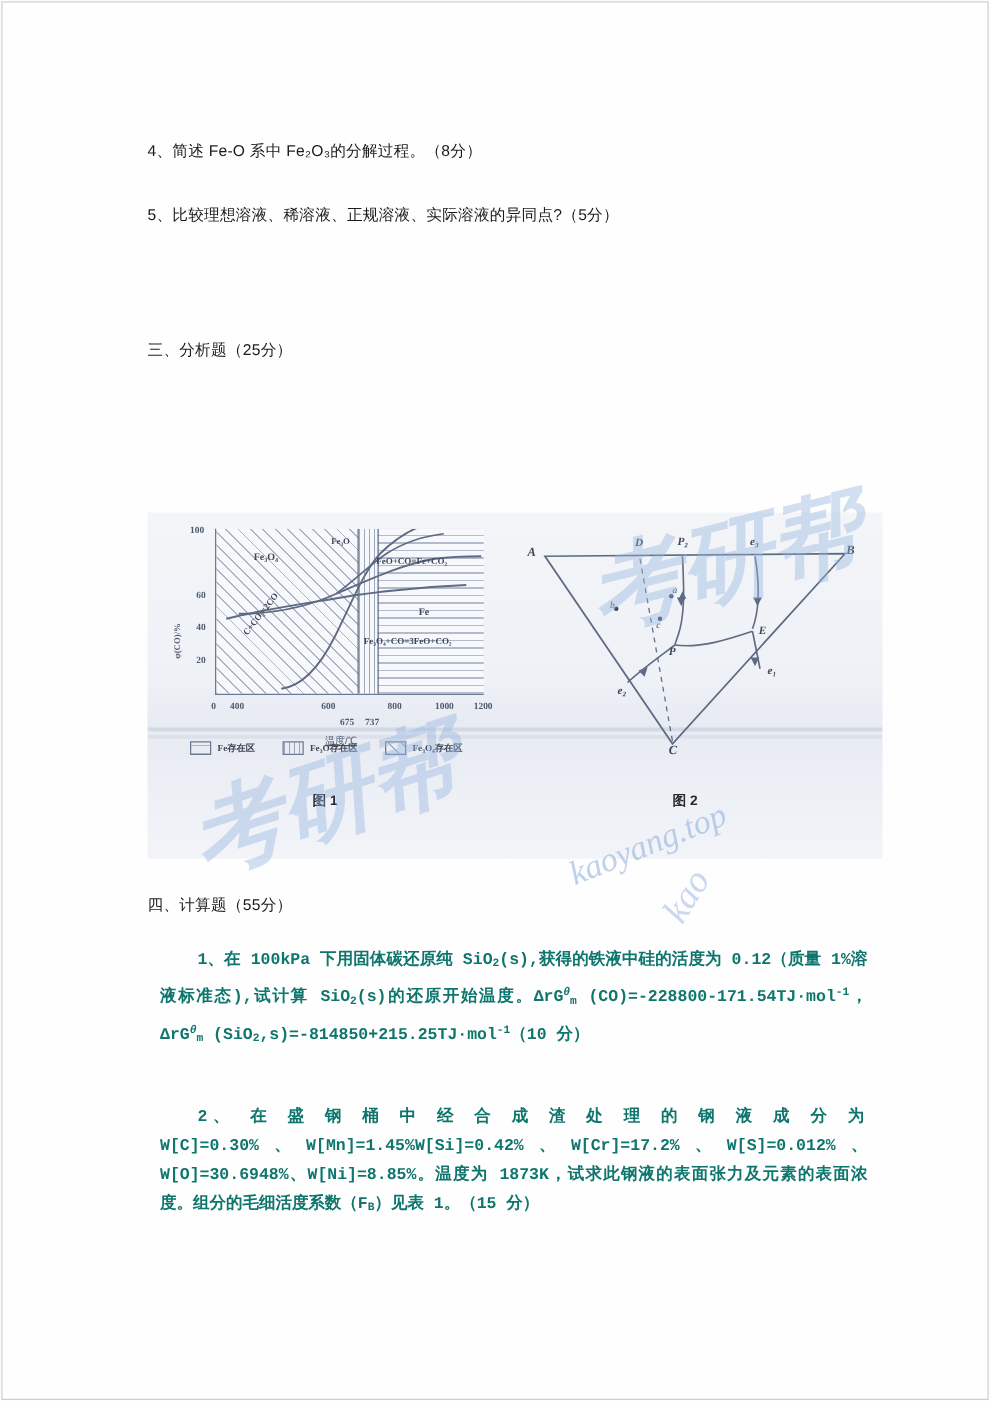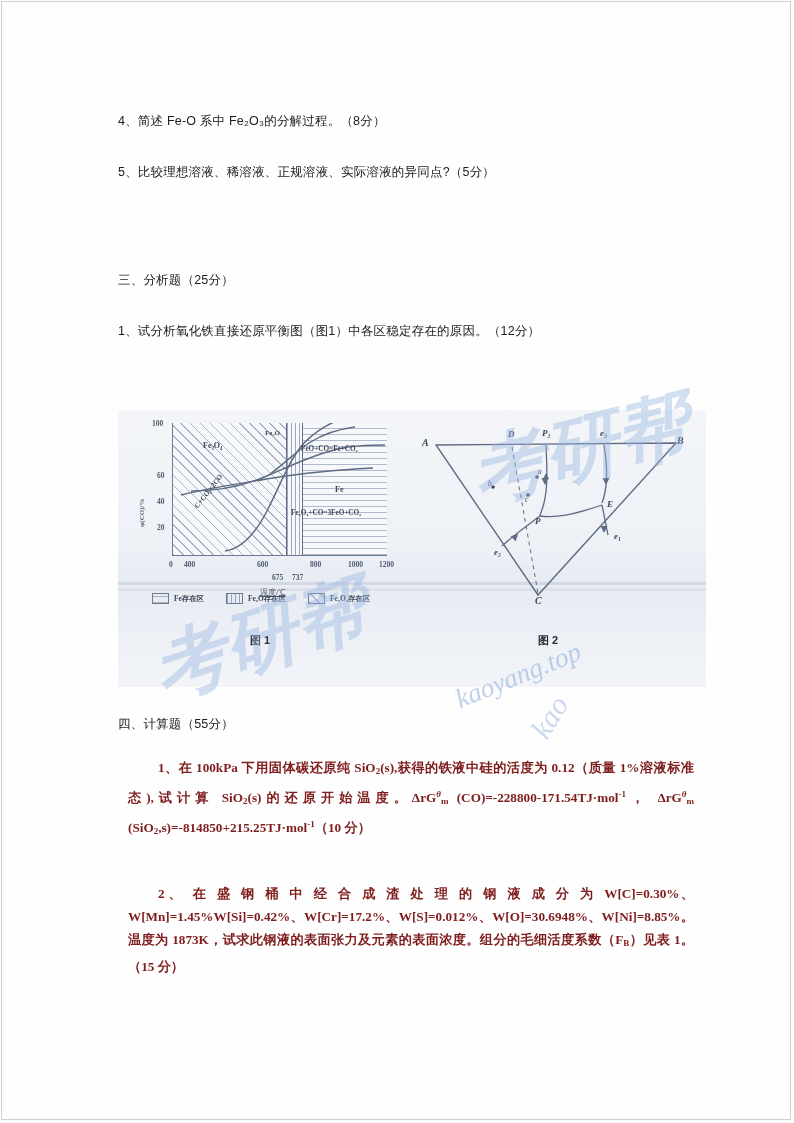"1、试分析氧化铁直接还原平衡图（图1）中各区稳定存在的原因。（12分）" div.q-line { html: <div>1、试分析氧化铁直接还原平衡图（图1）中各区稳定存在的原因。（12分）</div> -> none }
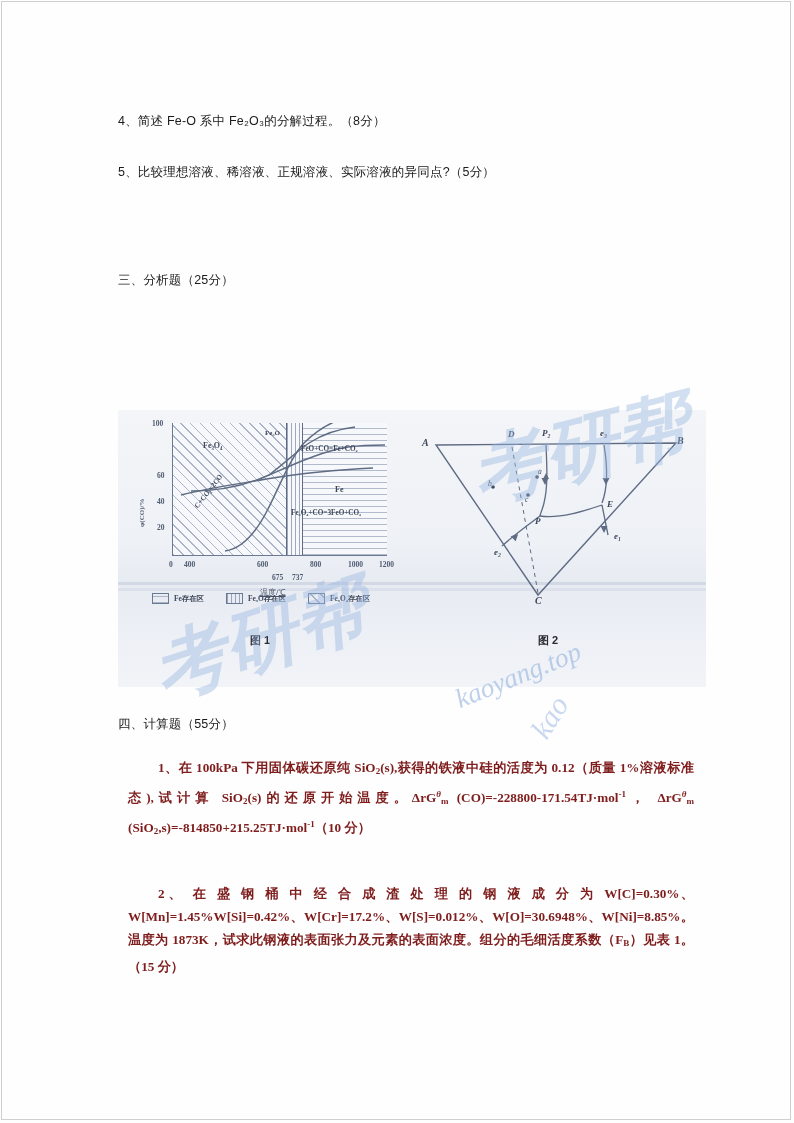"1、在 100kPa 下用固体碳还原纯 SiO2(s),获得的铁液中硅的活度为" .scan-block { color: #7f1d1d -> #0f766e; font-family: Liberation Serif, serif -> Liberation Mono, monospace }
